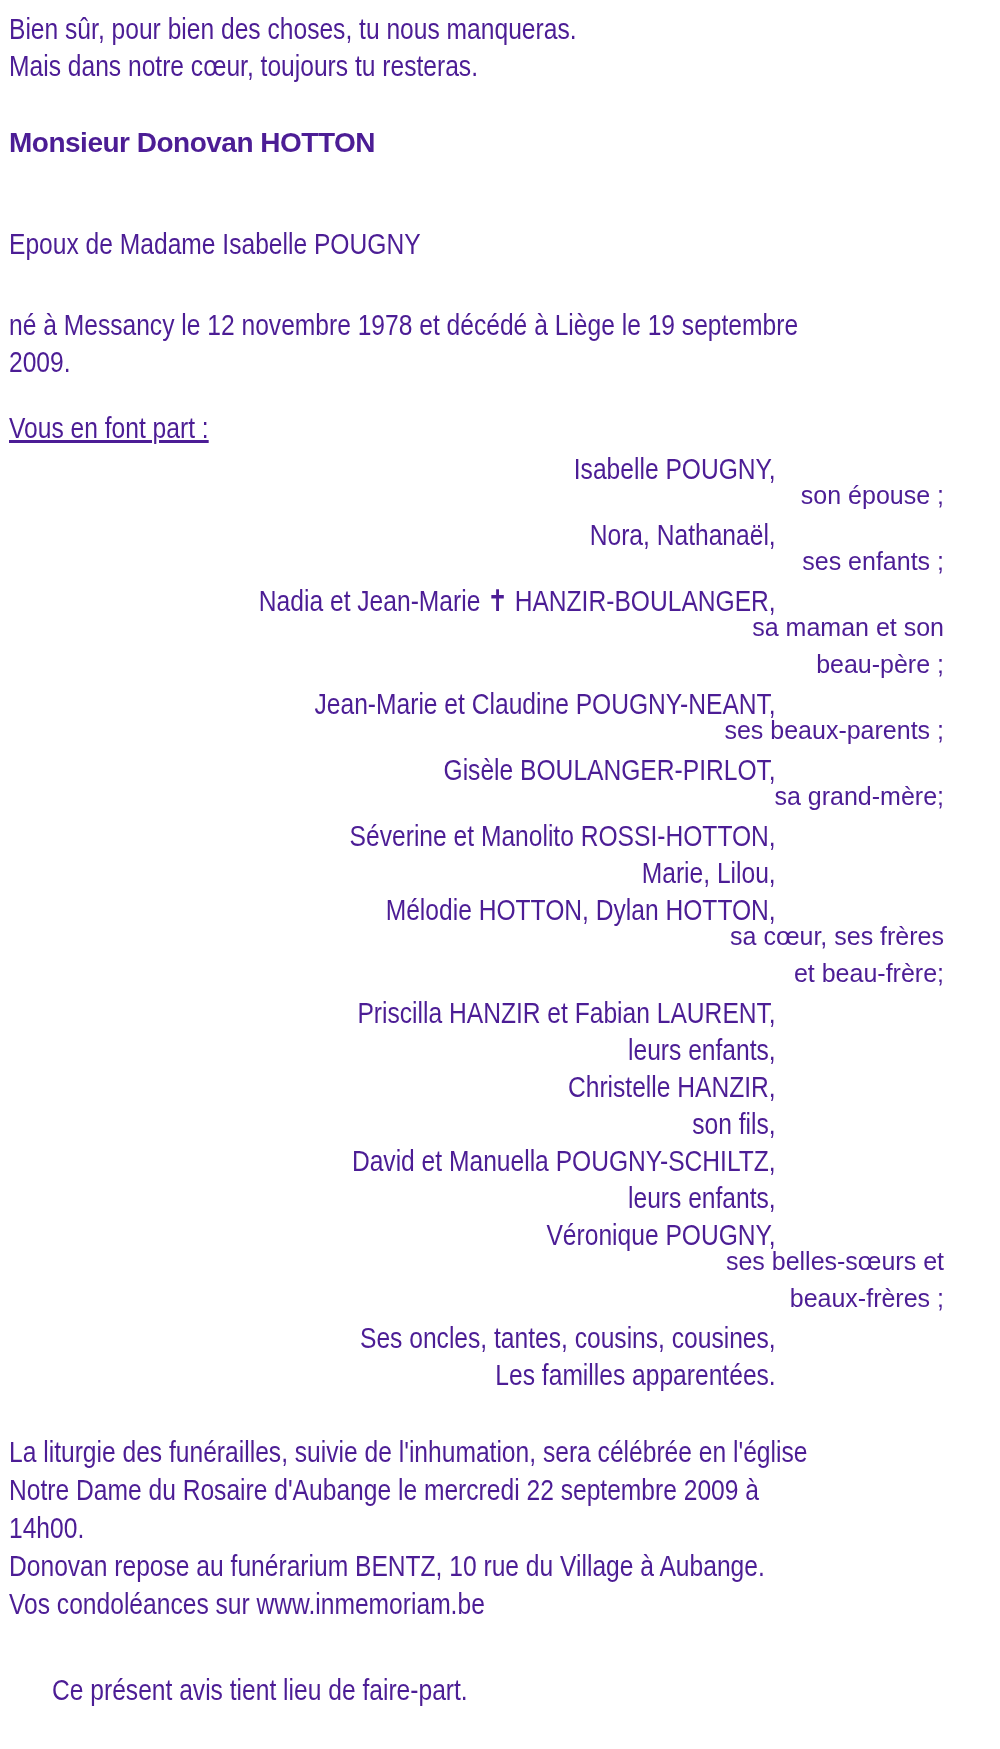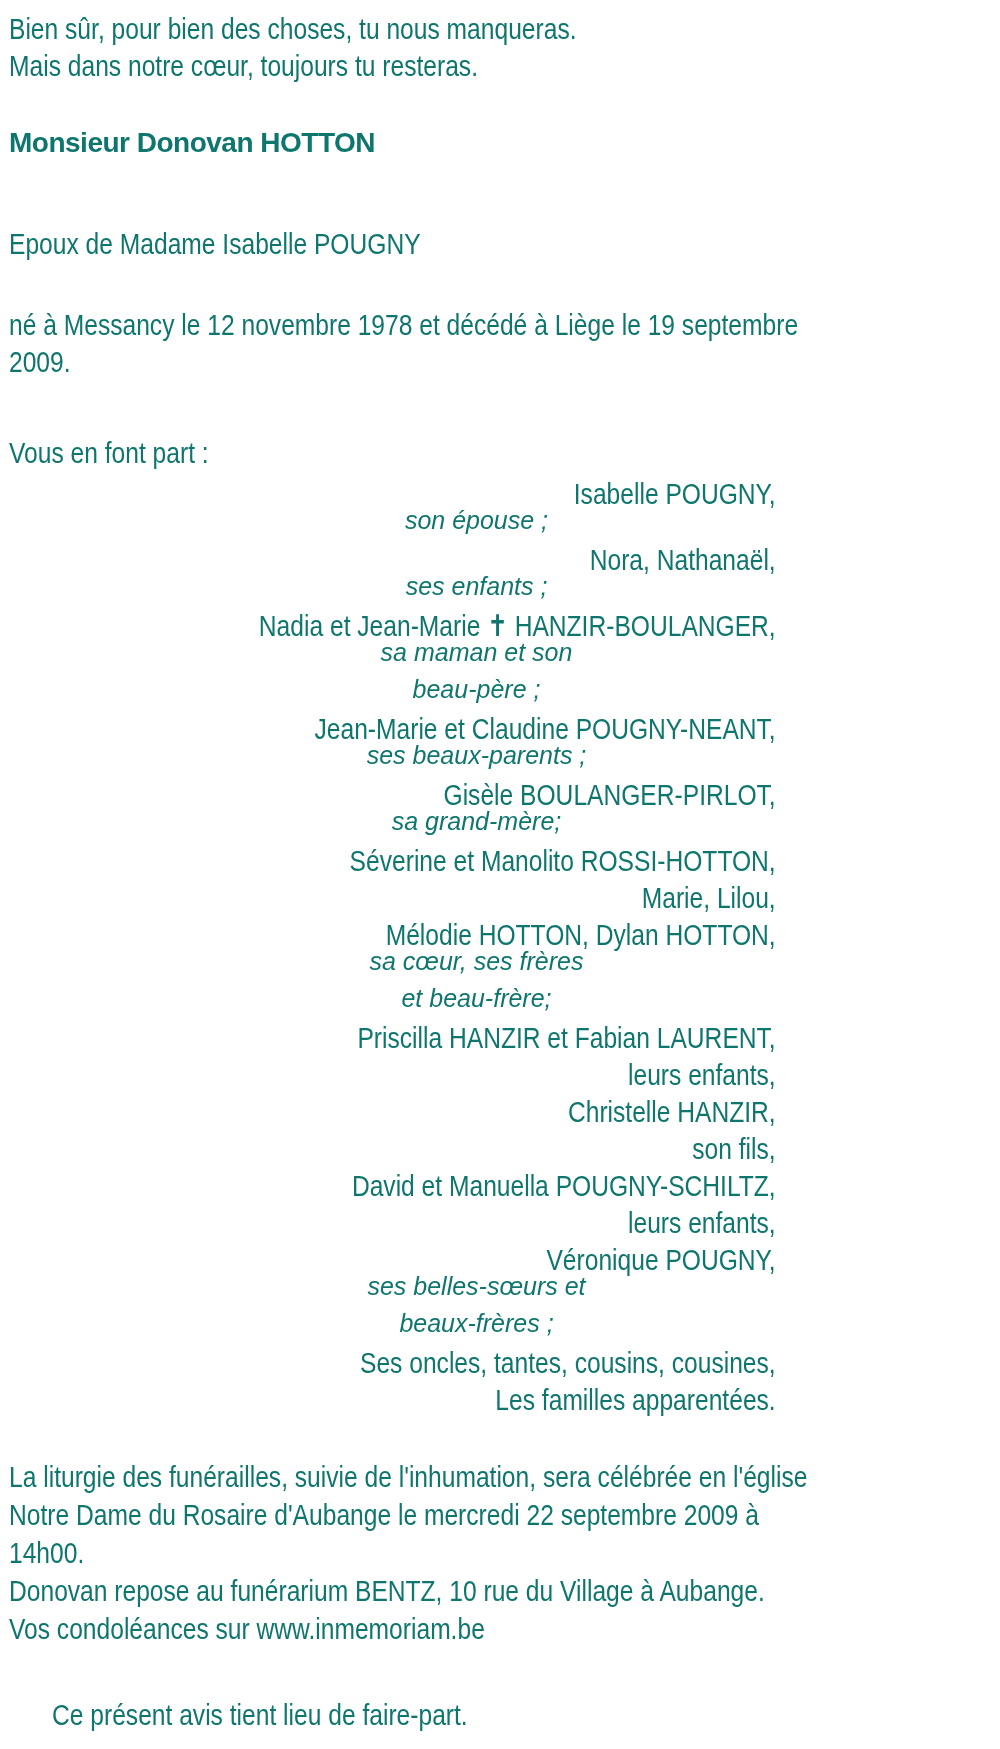"Bien sûr, pour bien des" .sheet { color: #0f766e -> #4c1d95 }
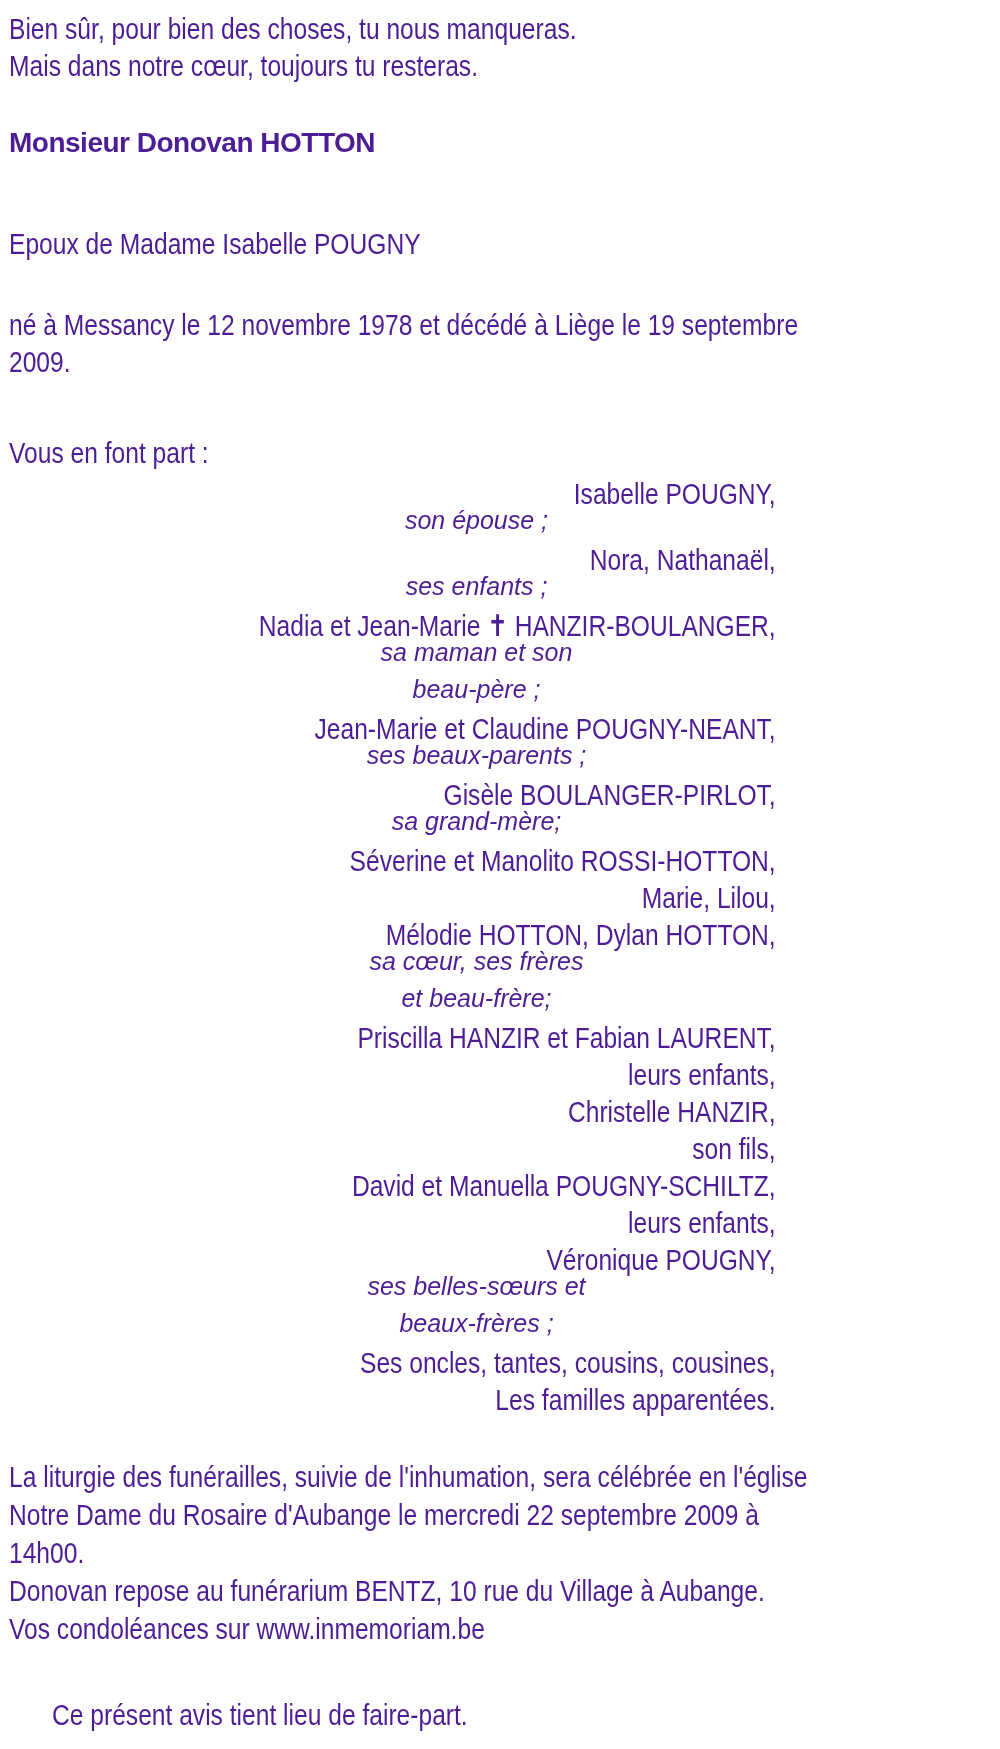"Vous en font part :" .intro { margin: 54px 0 4px -> 29px 0 4px; text-decoration: none -> underline }
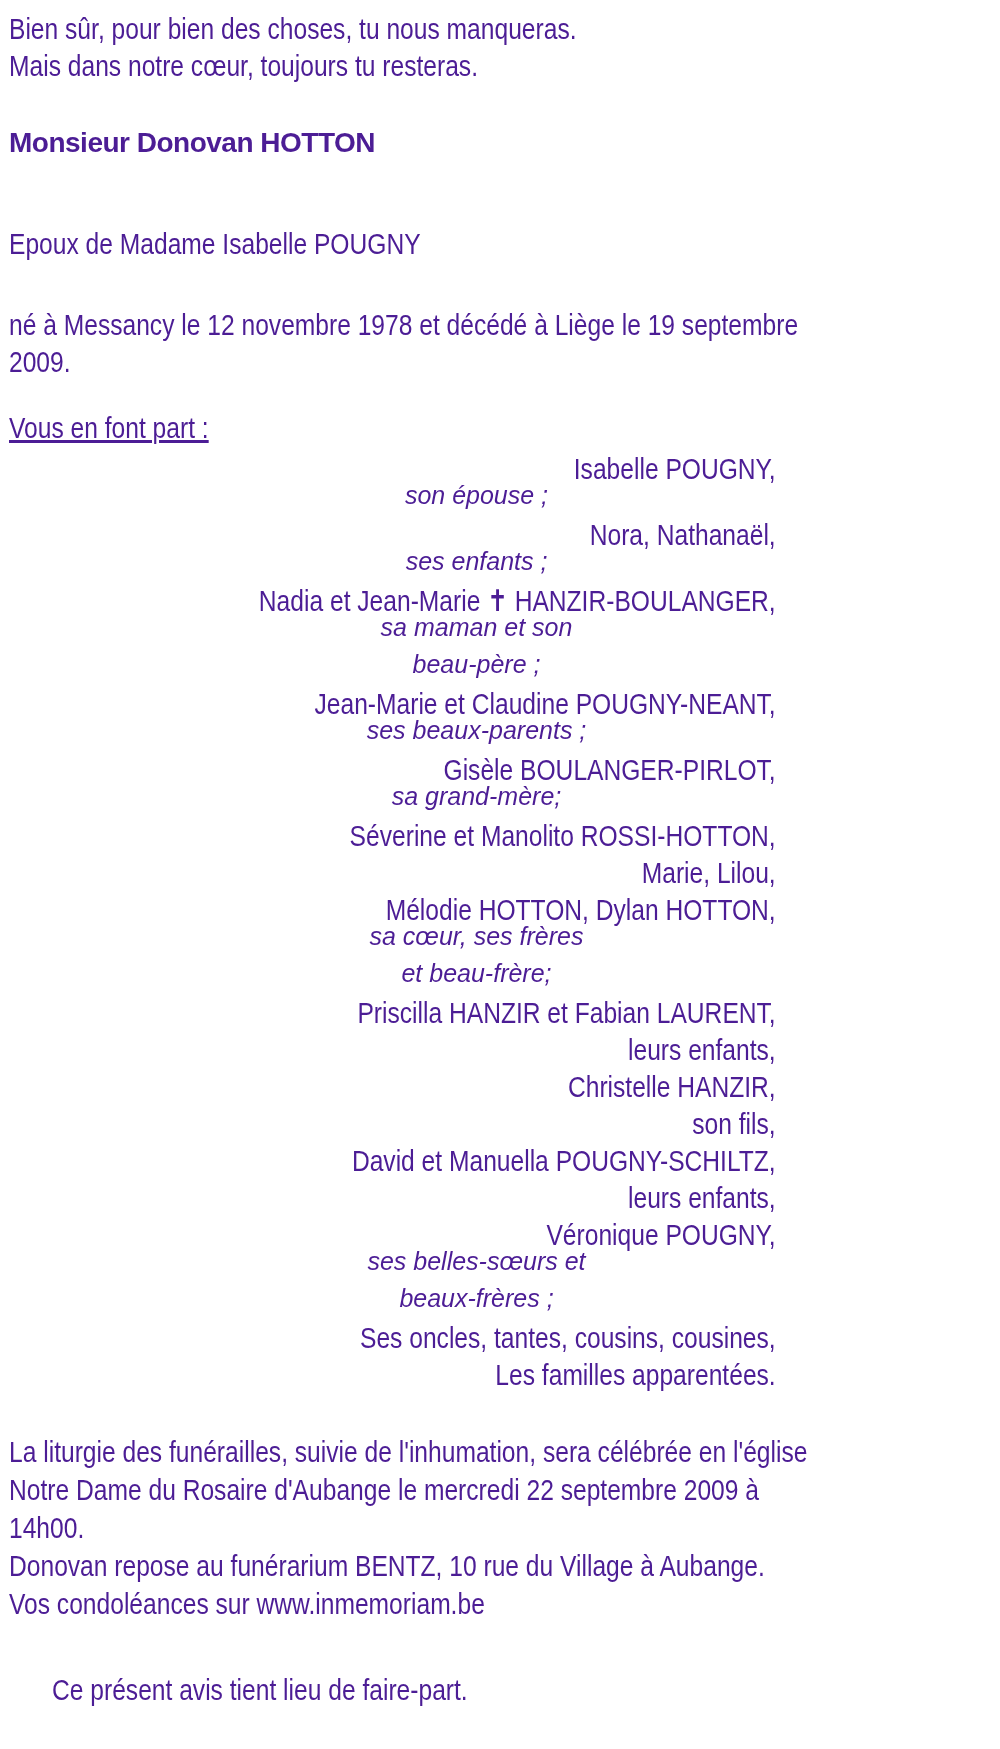"son épouse ;" .group .roles { font-style: italic -> none; text-align: center -> right }
